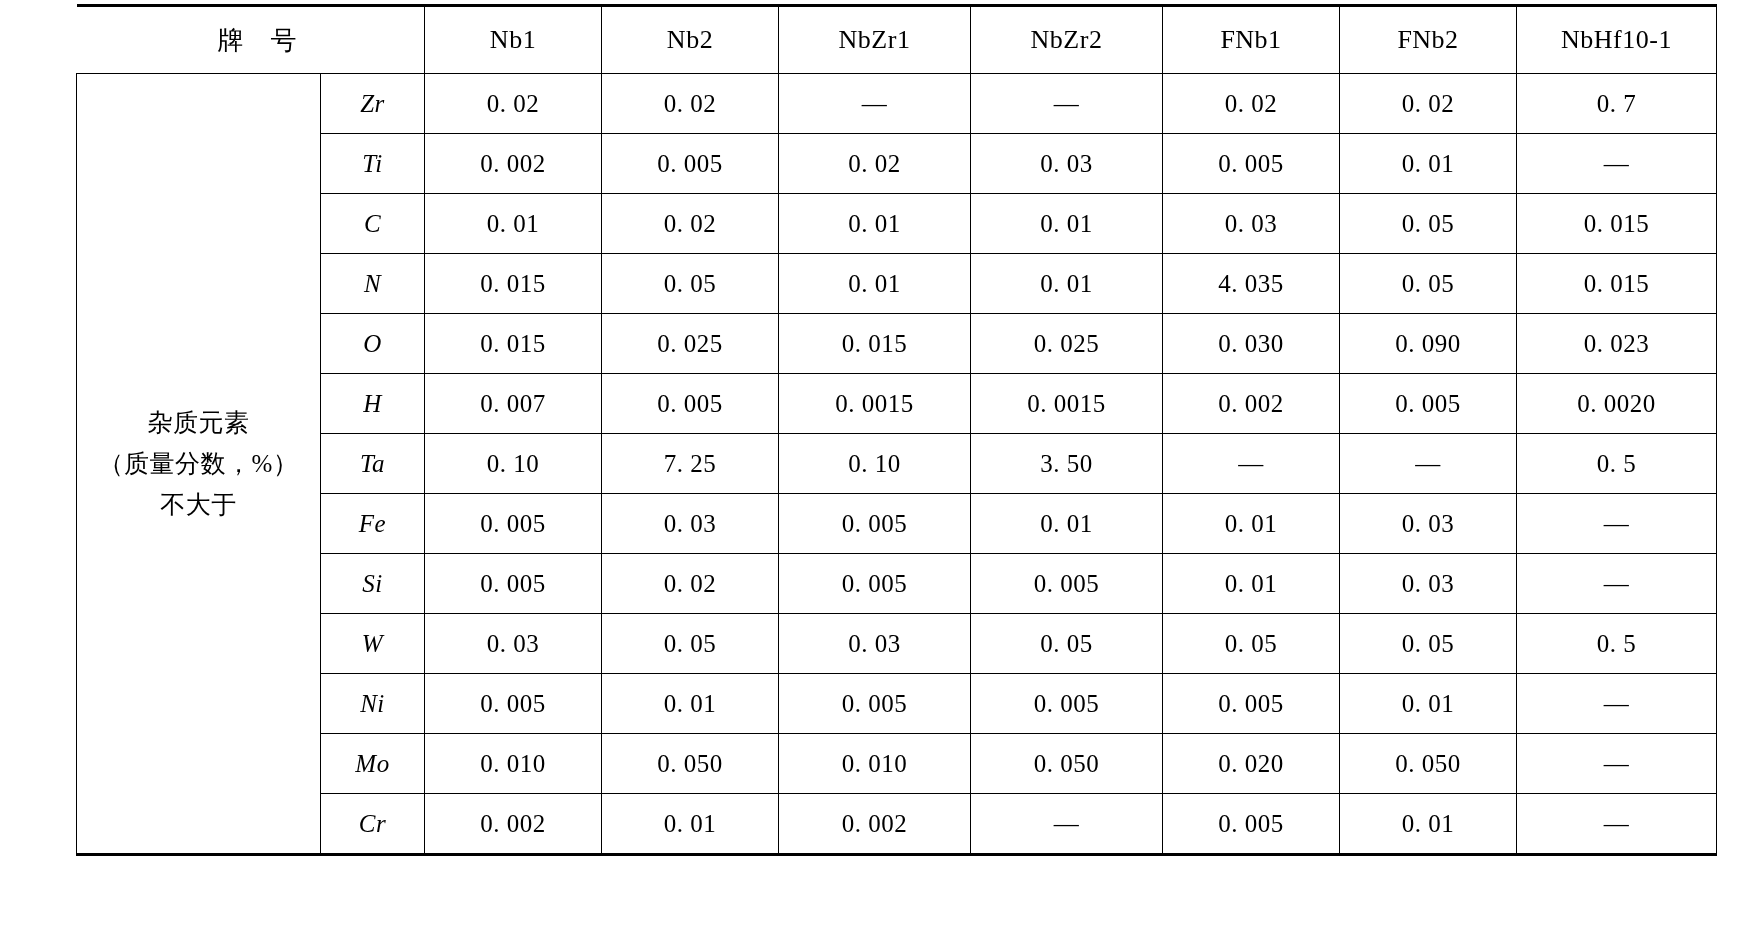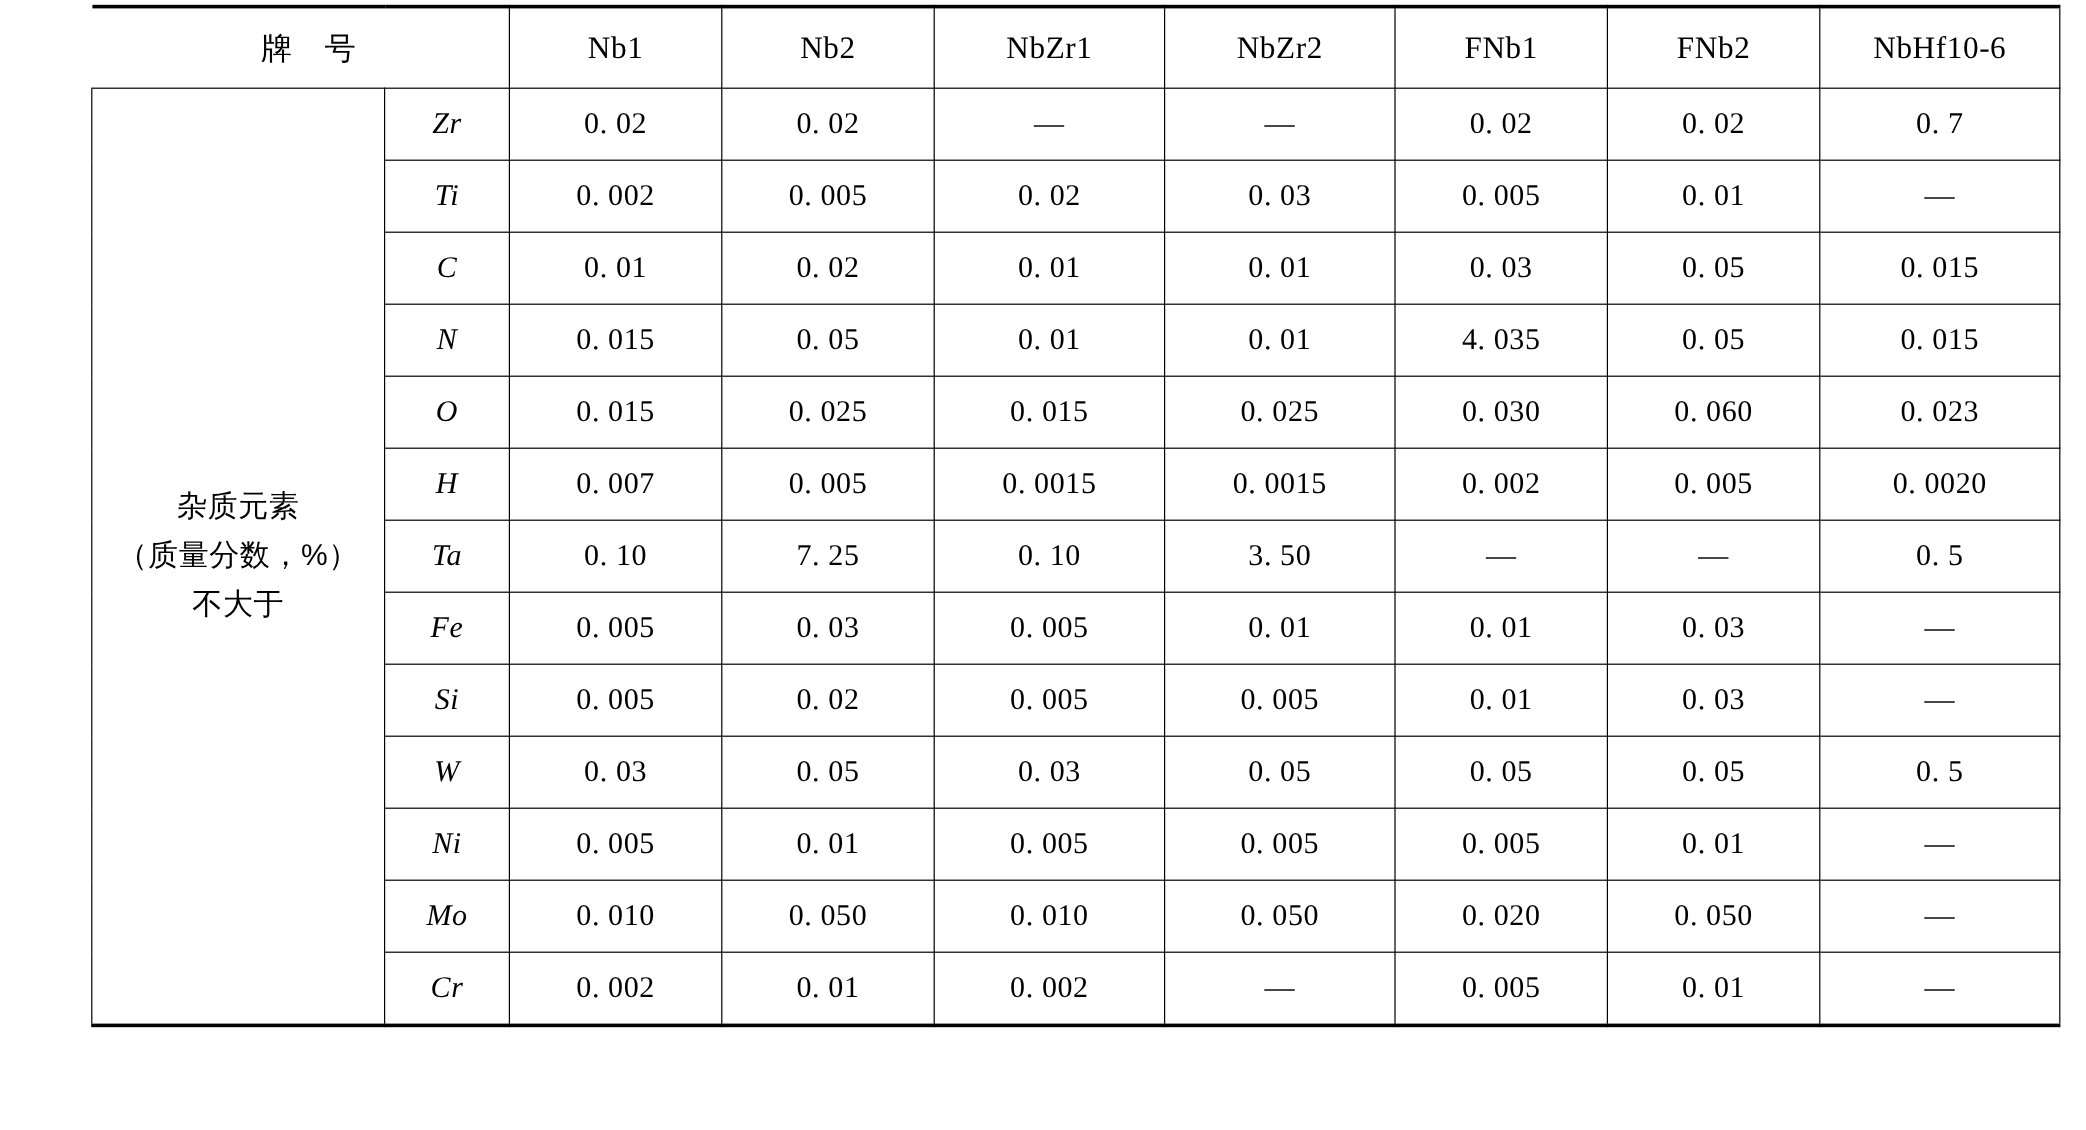"NbHf10-6" td.last { text: NbHf10-6 -> NbHf10-1 }
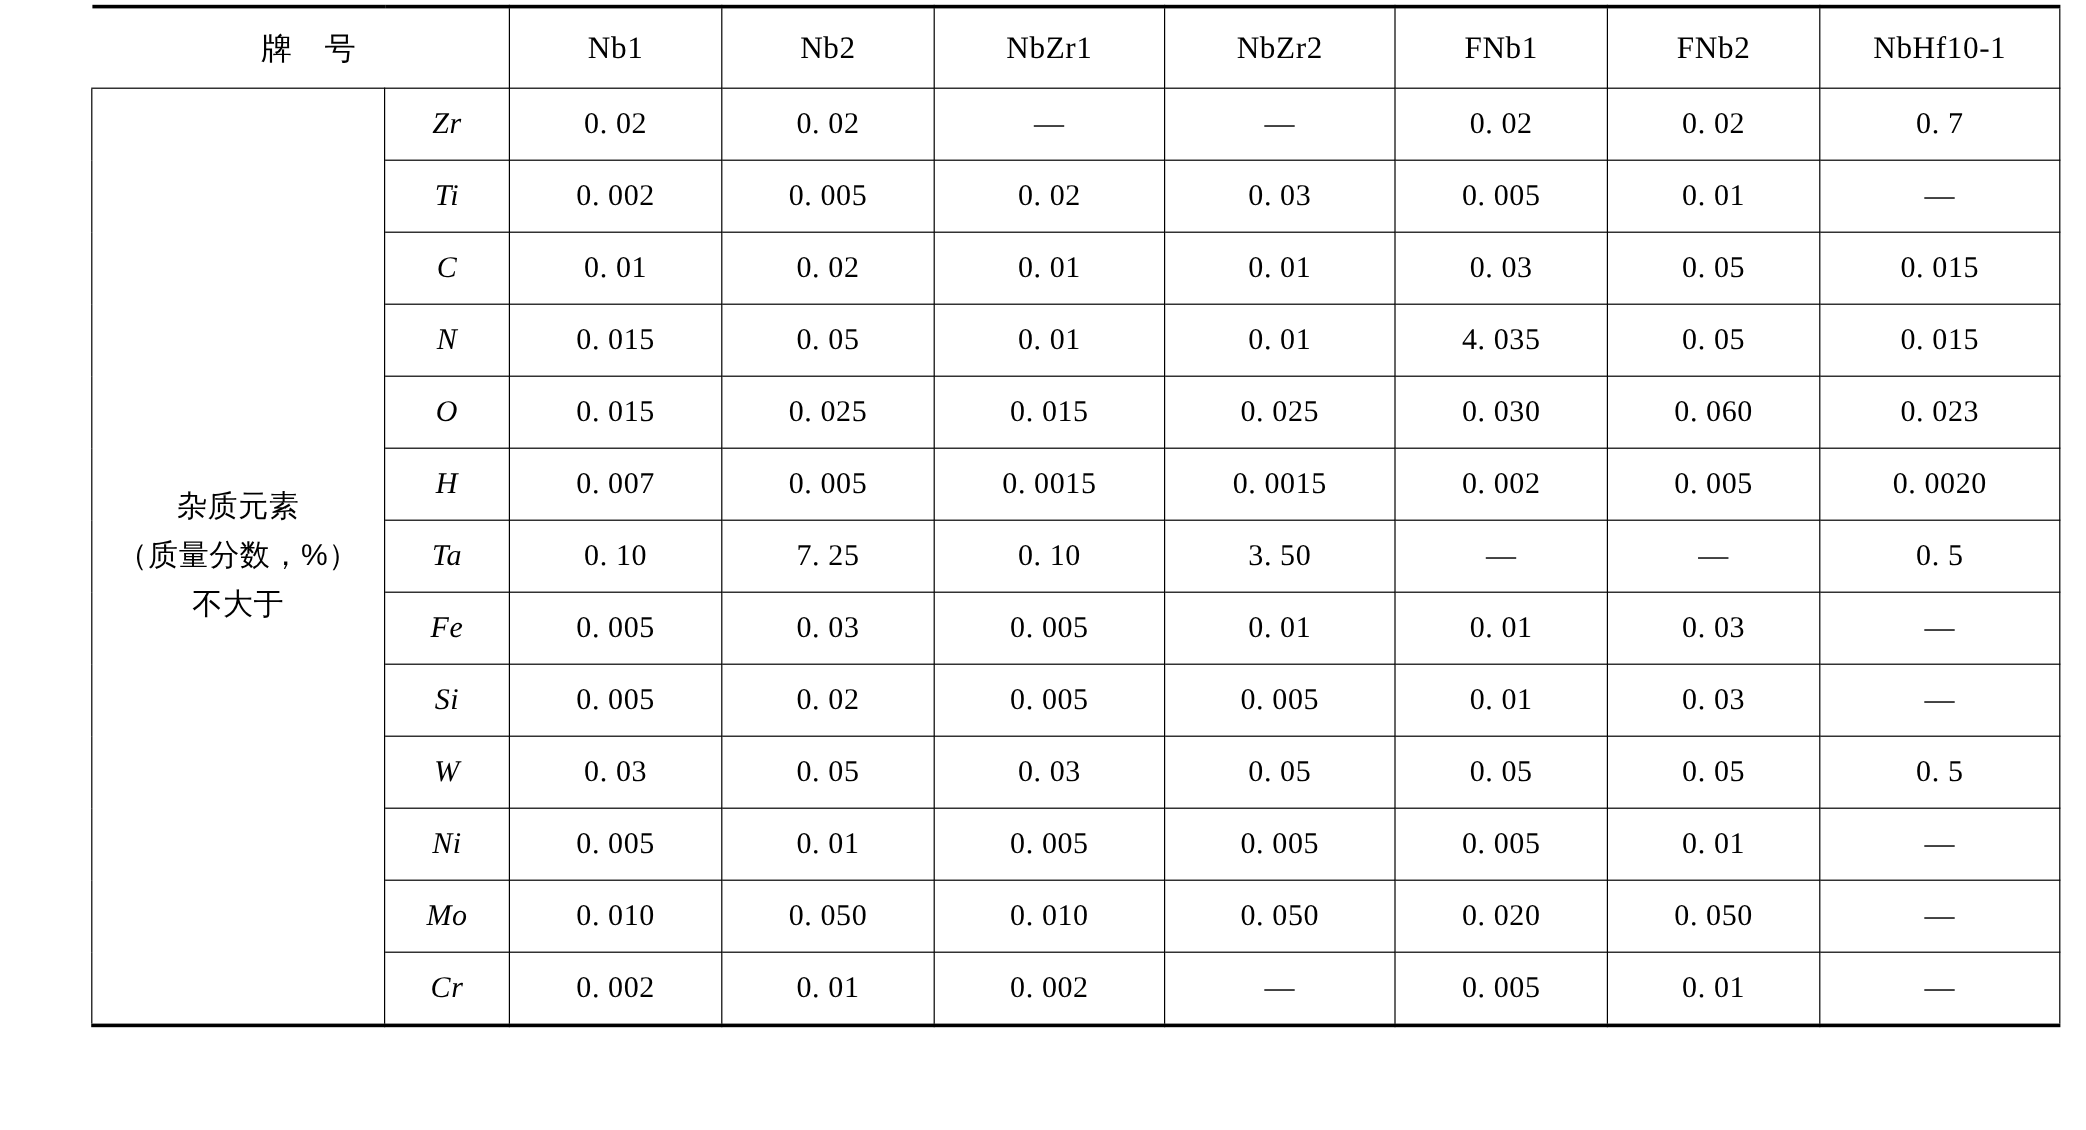"0. 060" td.val { text: 060 -> 090 }
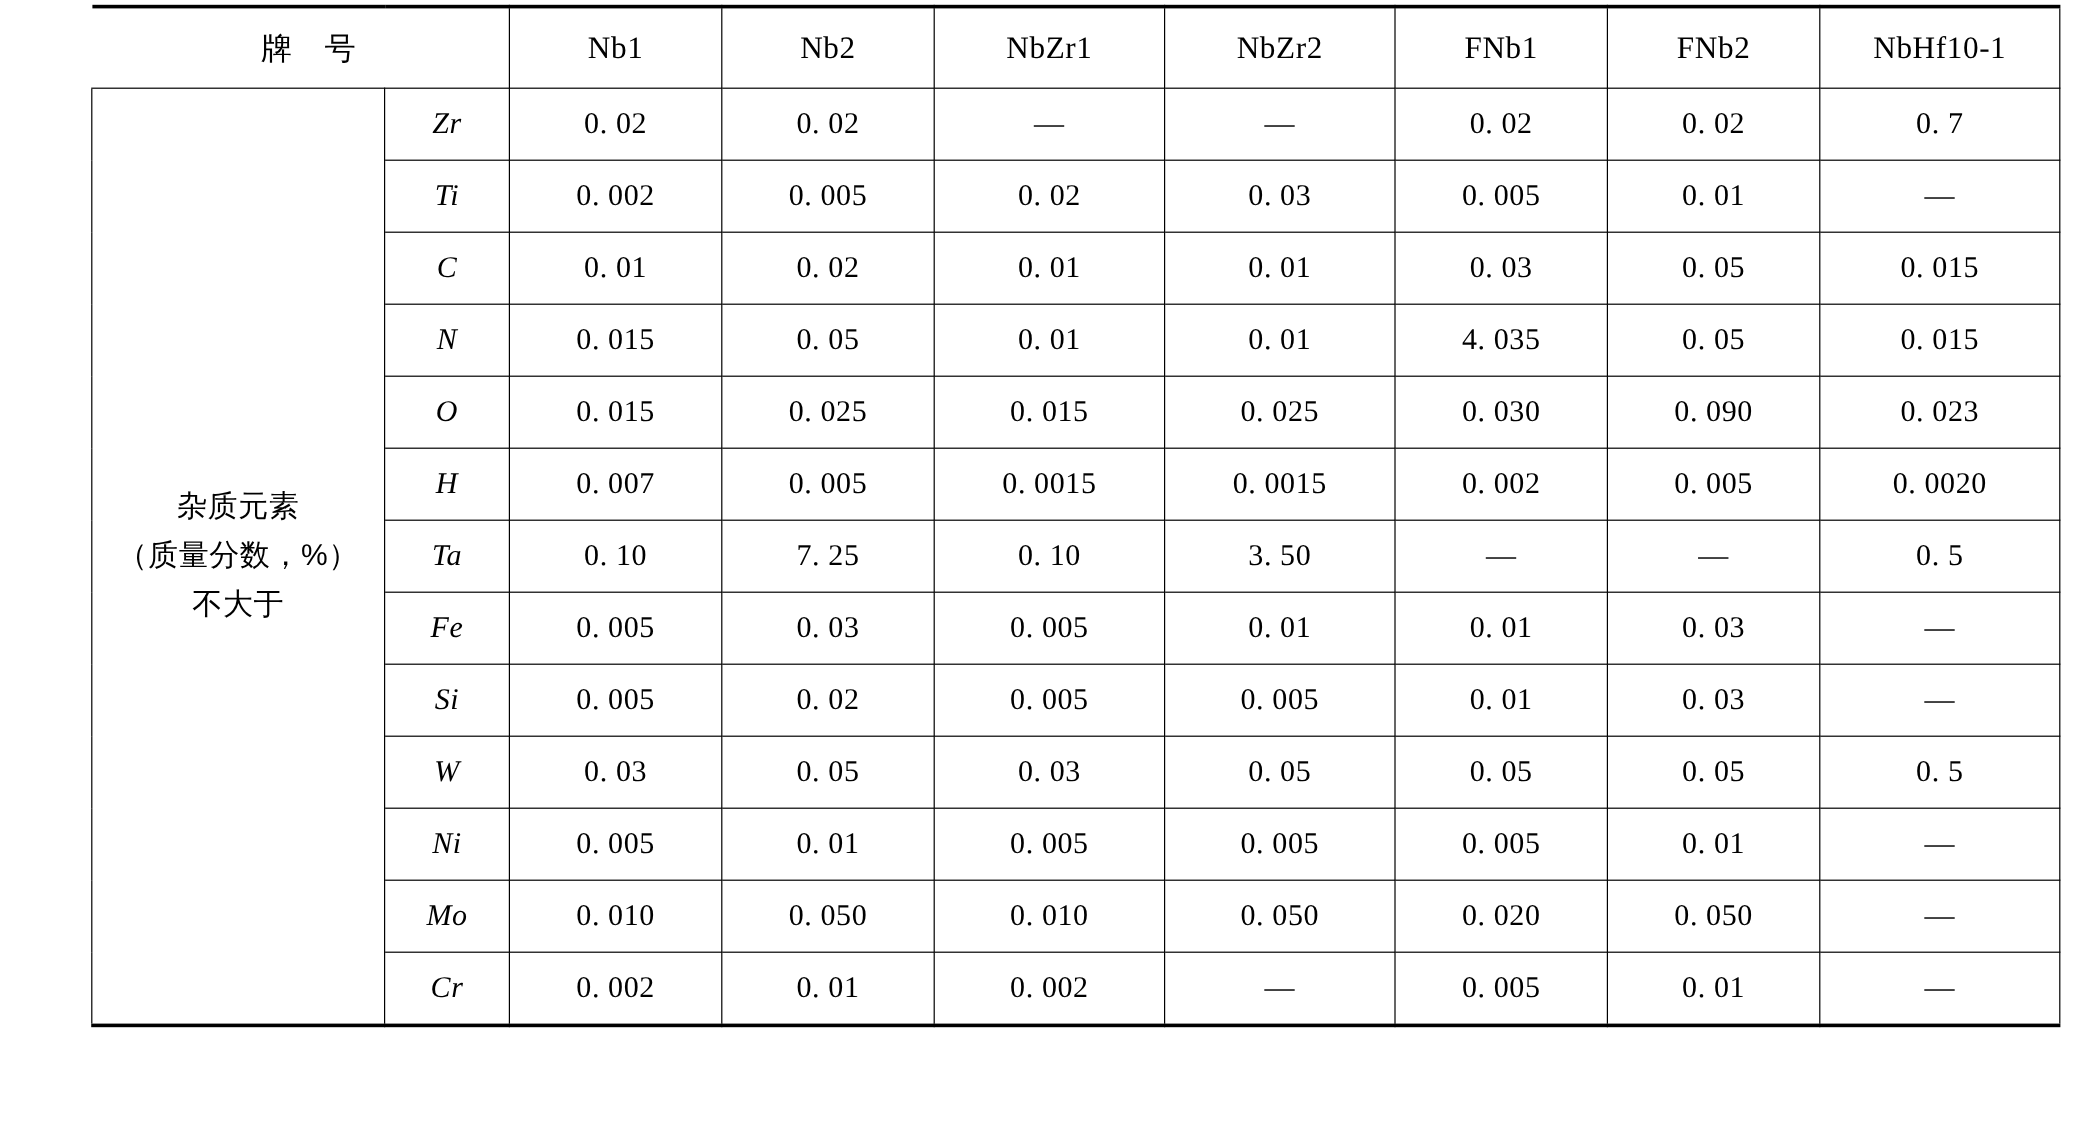"杂质元素" td.impurity-label { font-family: Liberation Sans, sans-serif -> Liberation Serif, serif }
